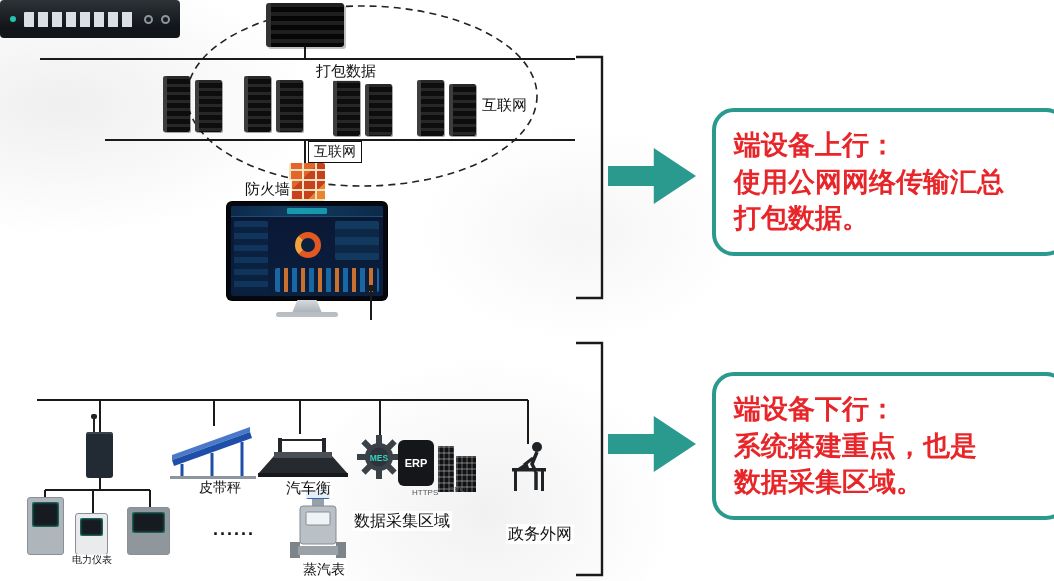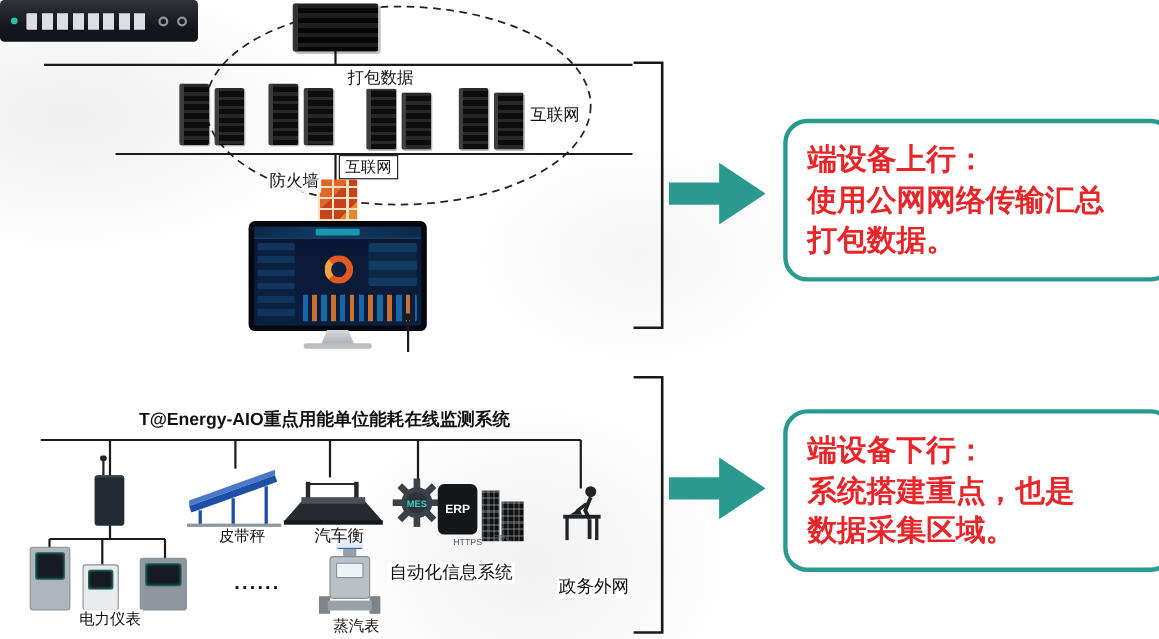"防火墙" div.lbl { top: 156px -> 180px }
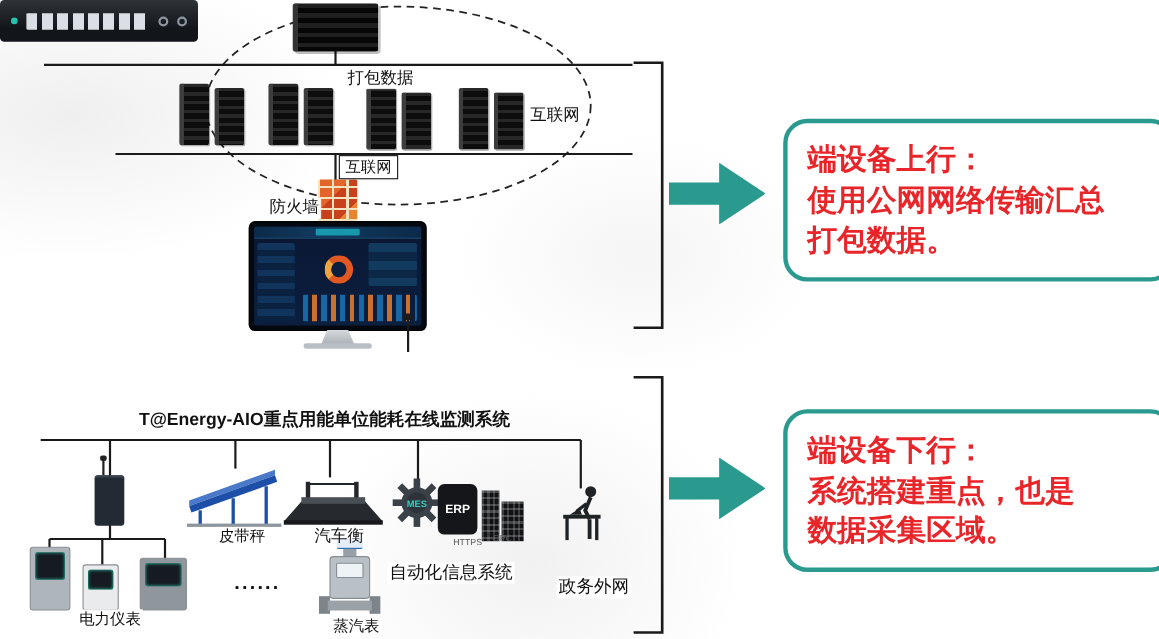"T@Energy-AIO重点用能单位能耗在线监测系统" div.sys-title { html: <div>T@Energy-AIO重点用能单位能耗在线监测系统</div> -> none }
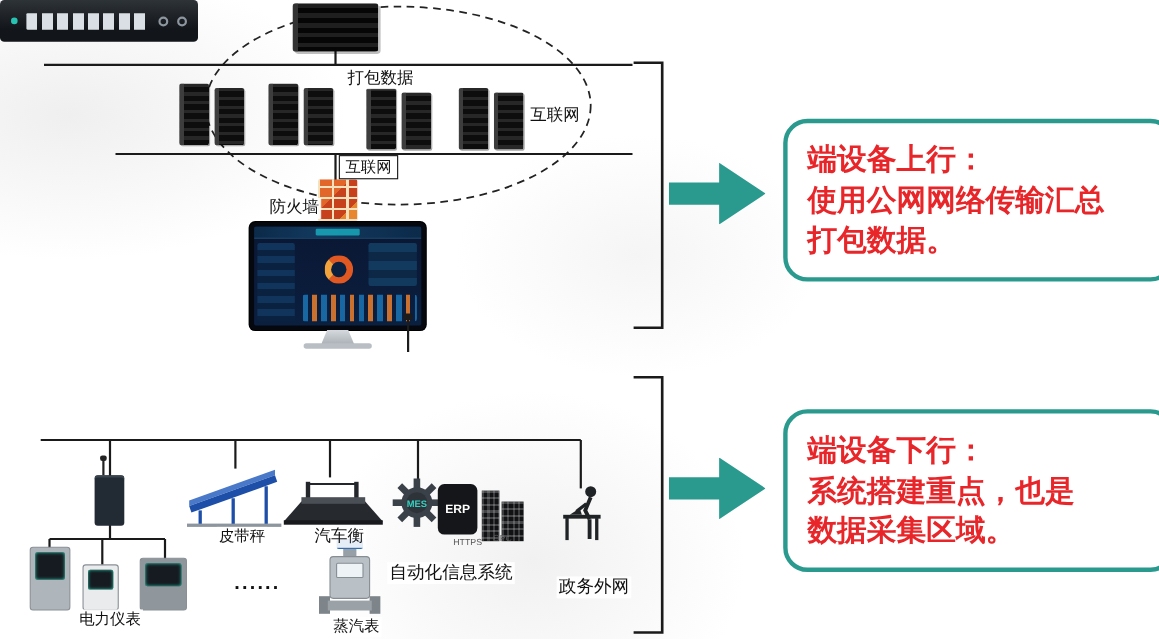"自动化信息系统" div.lbl { text: 自动化信息系统 -> 数据采集区域 }
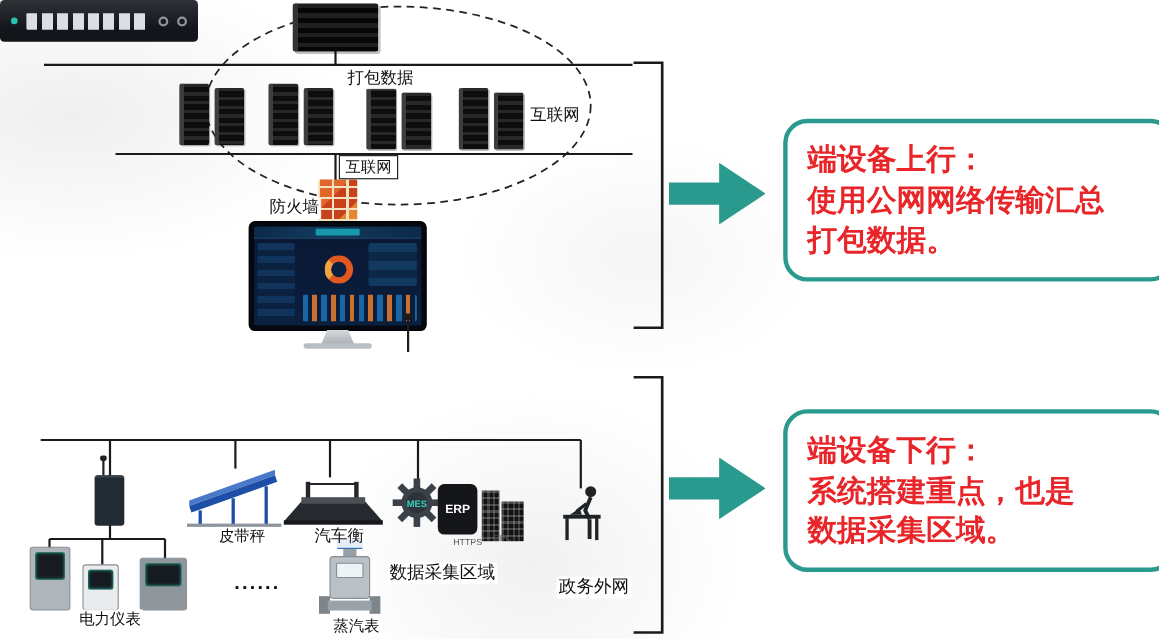"电力仪表" div.lbl { font-size: 14px -> 10px }
